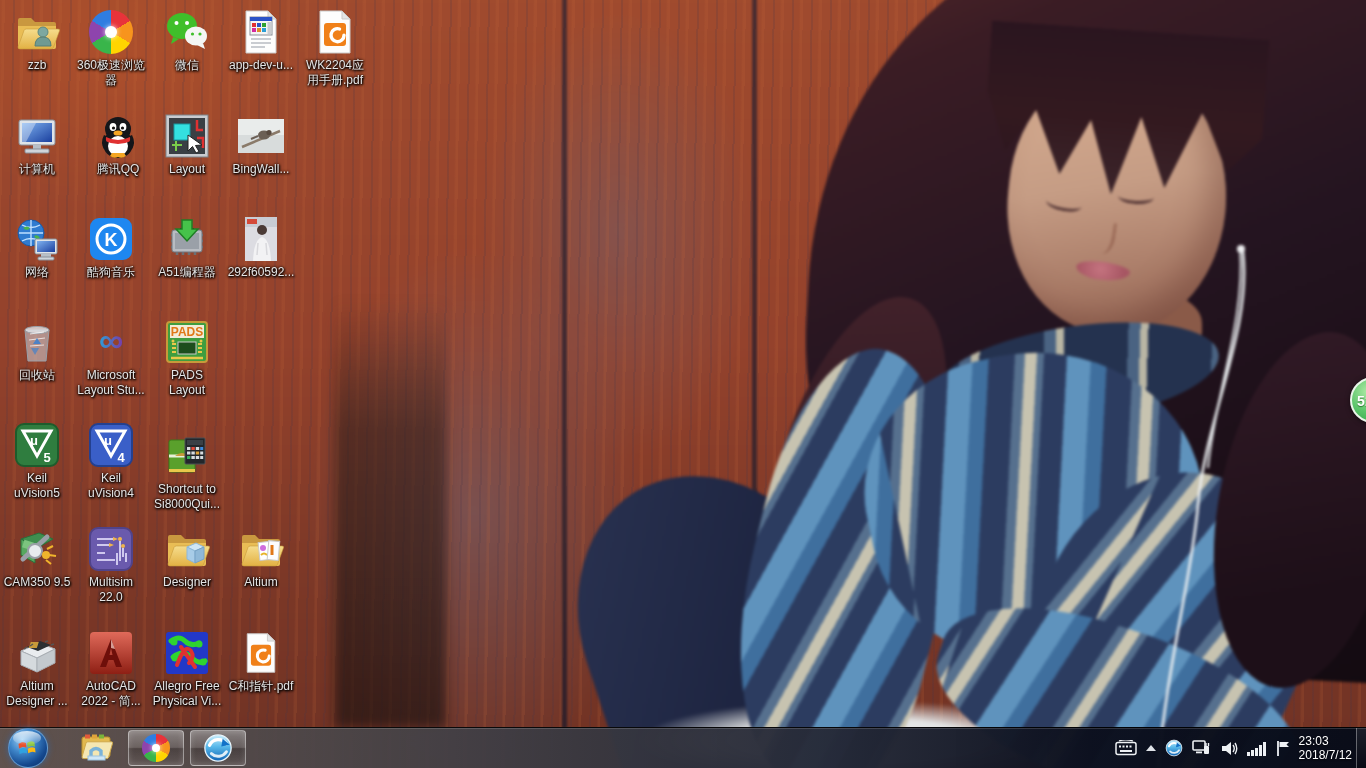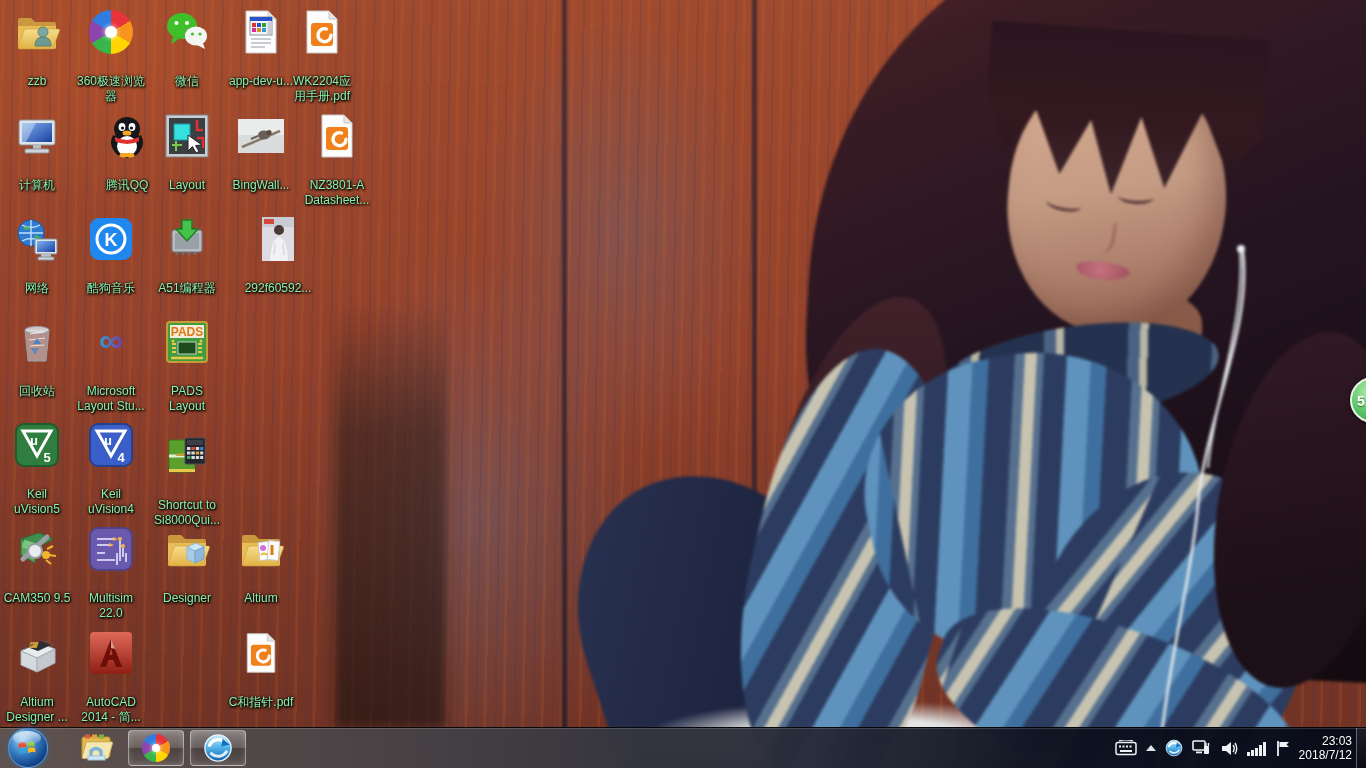"zzb" .dicon .lbl { color: #86efac -> #e5e5e5; margin-top: 18px -> 2px }
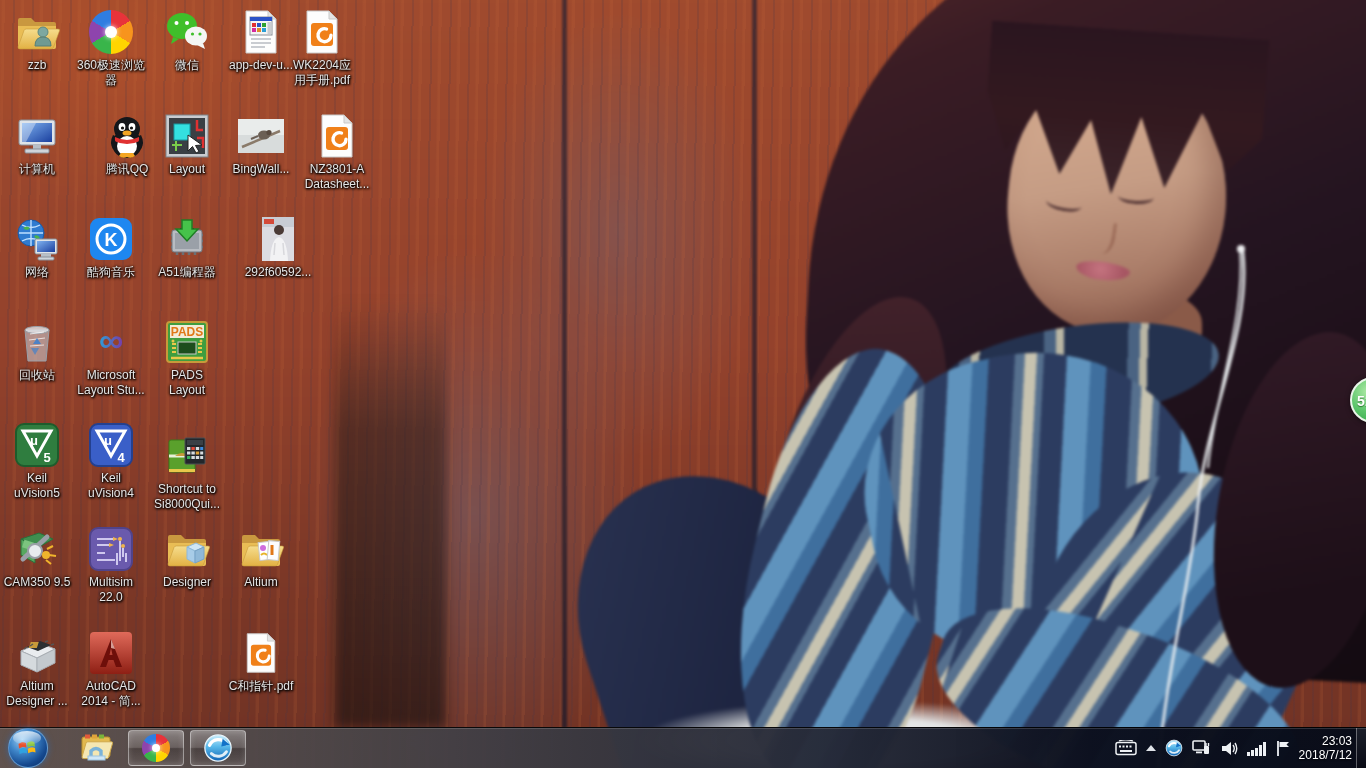"WK2204应" div.dicon { left: 286px -> 299px }
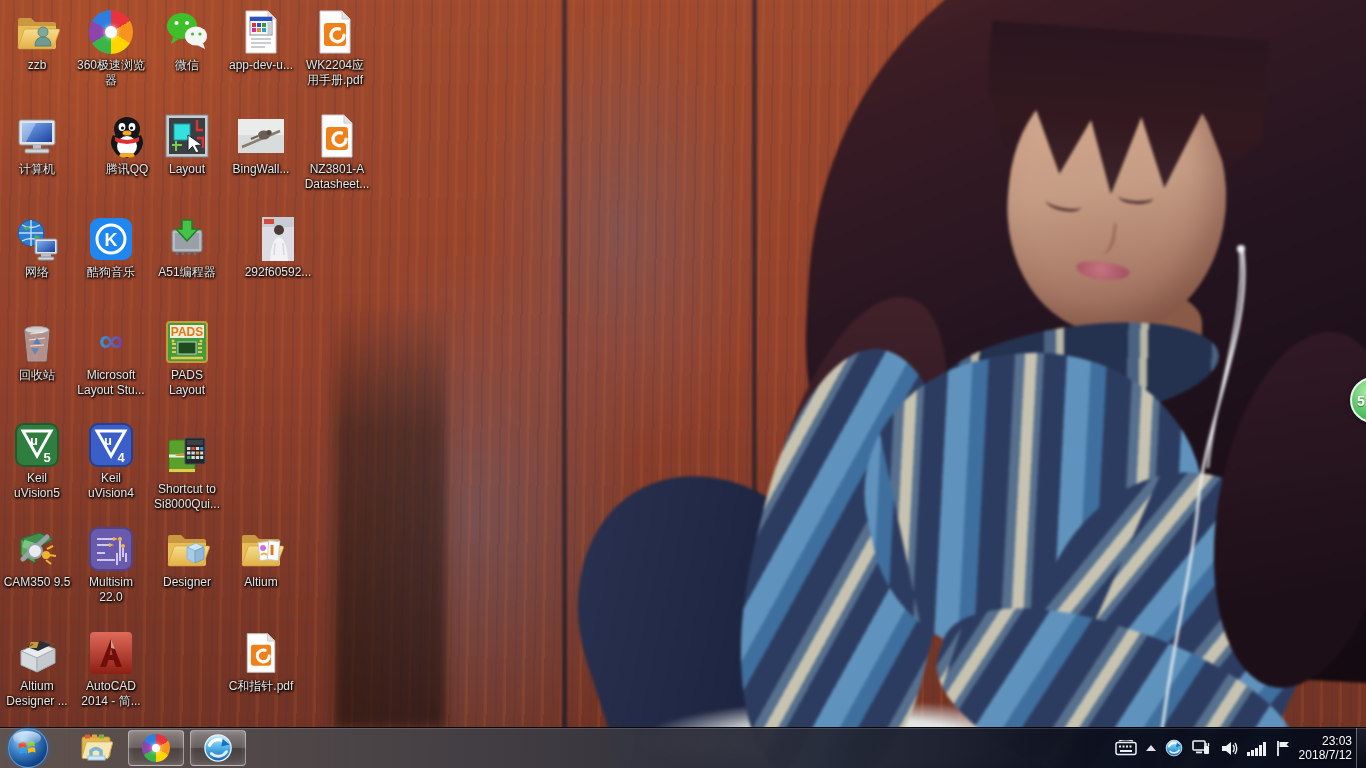"腾讯QQ" div.dicon { left: 91px -> 82px }
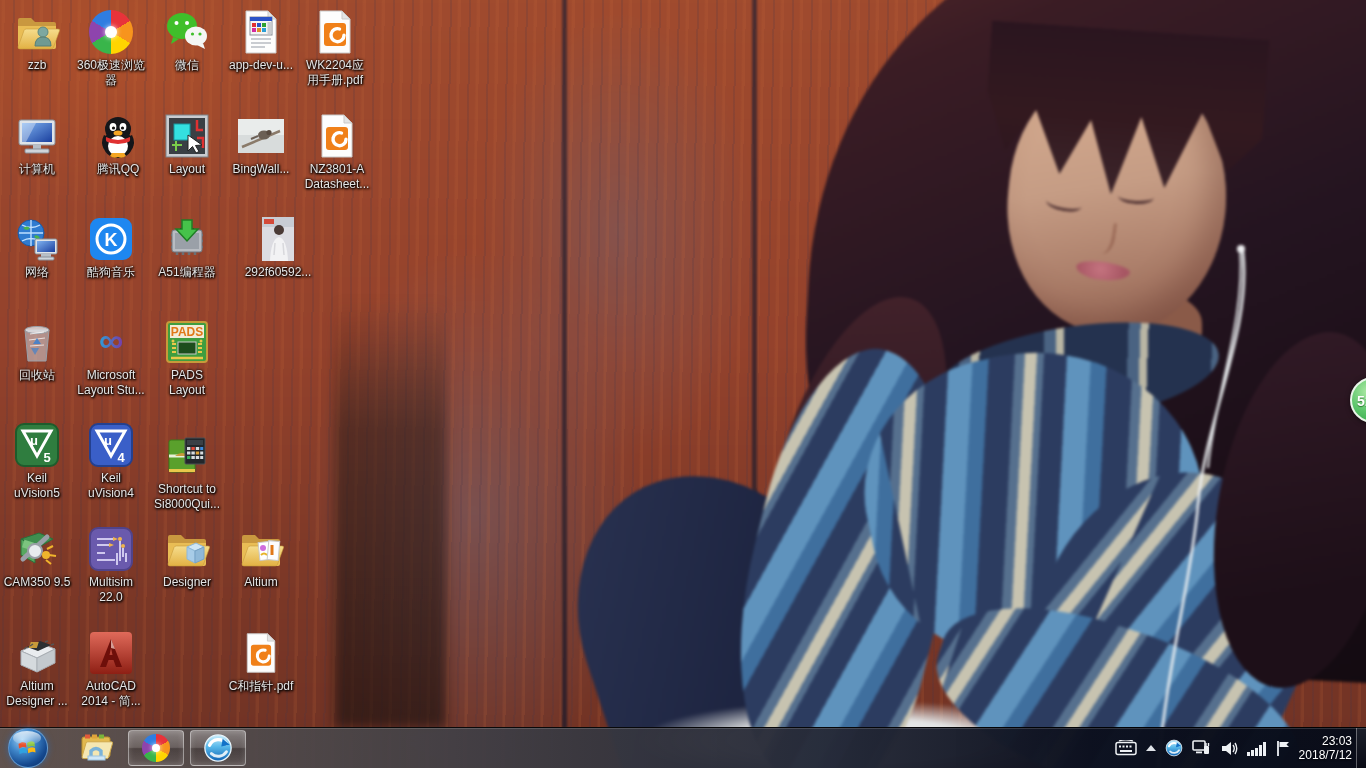"NZ3801-A" div.dicon { html: <div> <div> <svg> <use></use> </svg> </div> <div>NZ3801-A Datasheet...</div> </div> -> none }
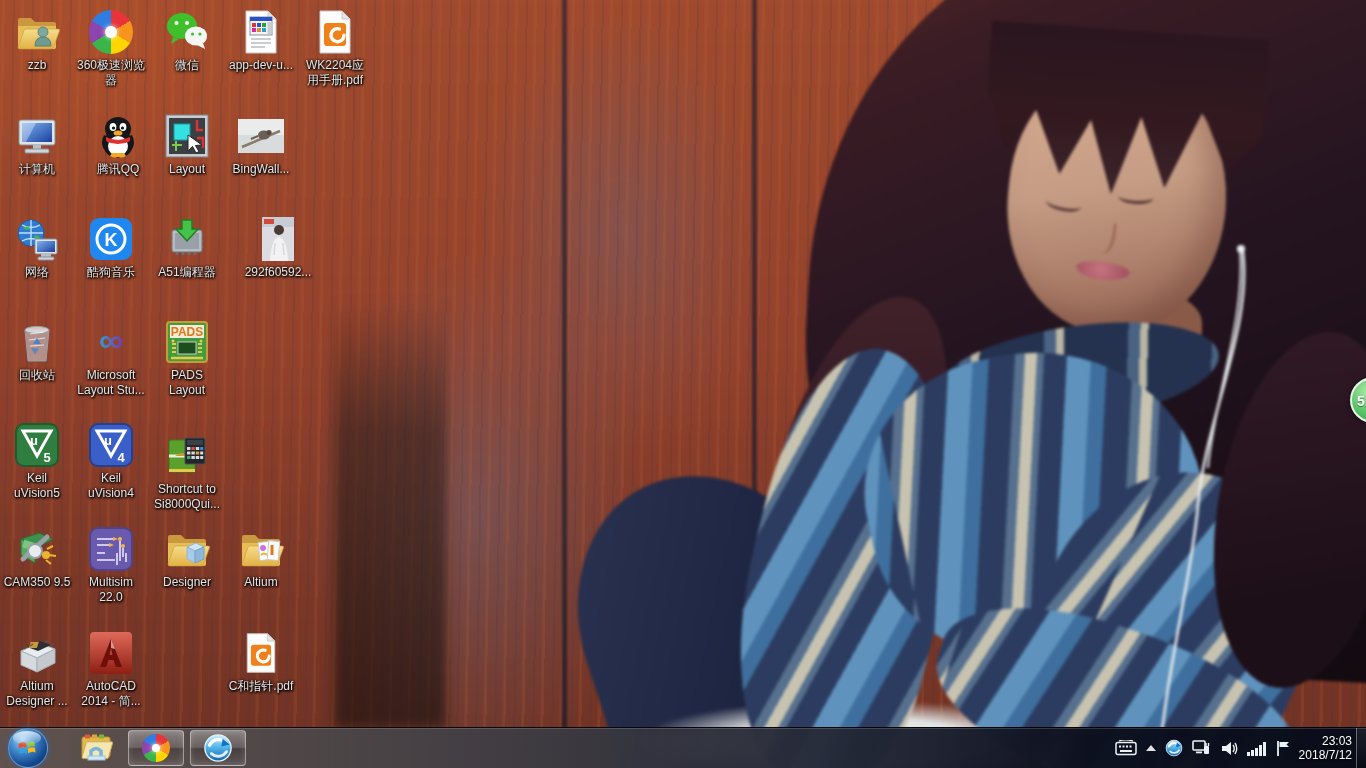"292f60592..." div.dicon { left: 242px -> 225px }
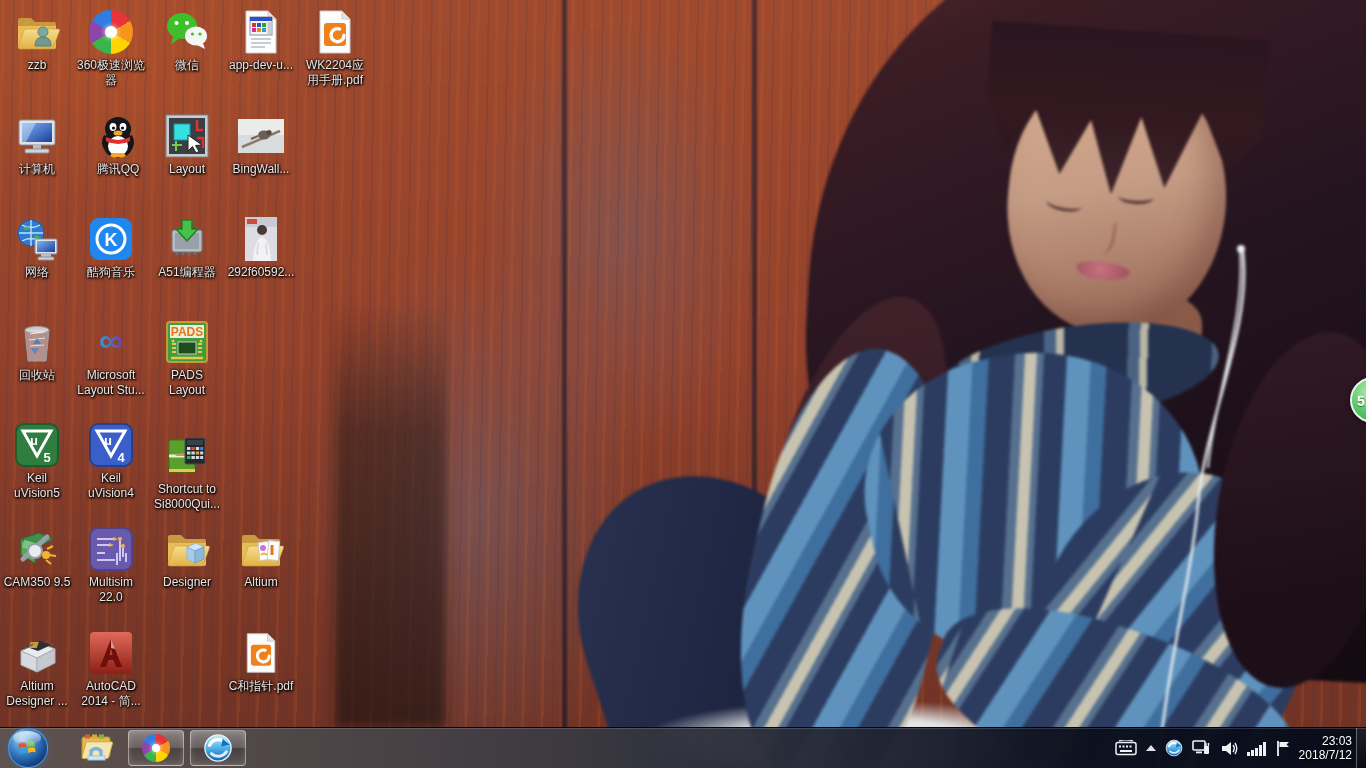"AutoCAD" div.lbl { text: 2014 -> 2022 }
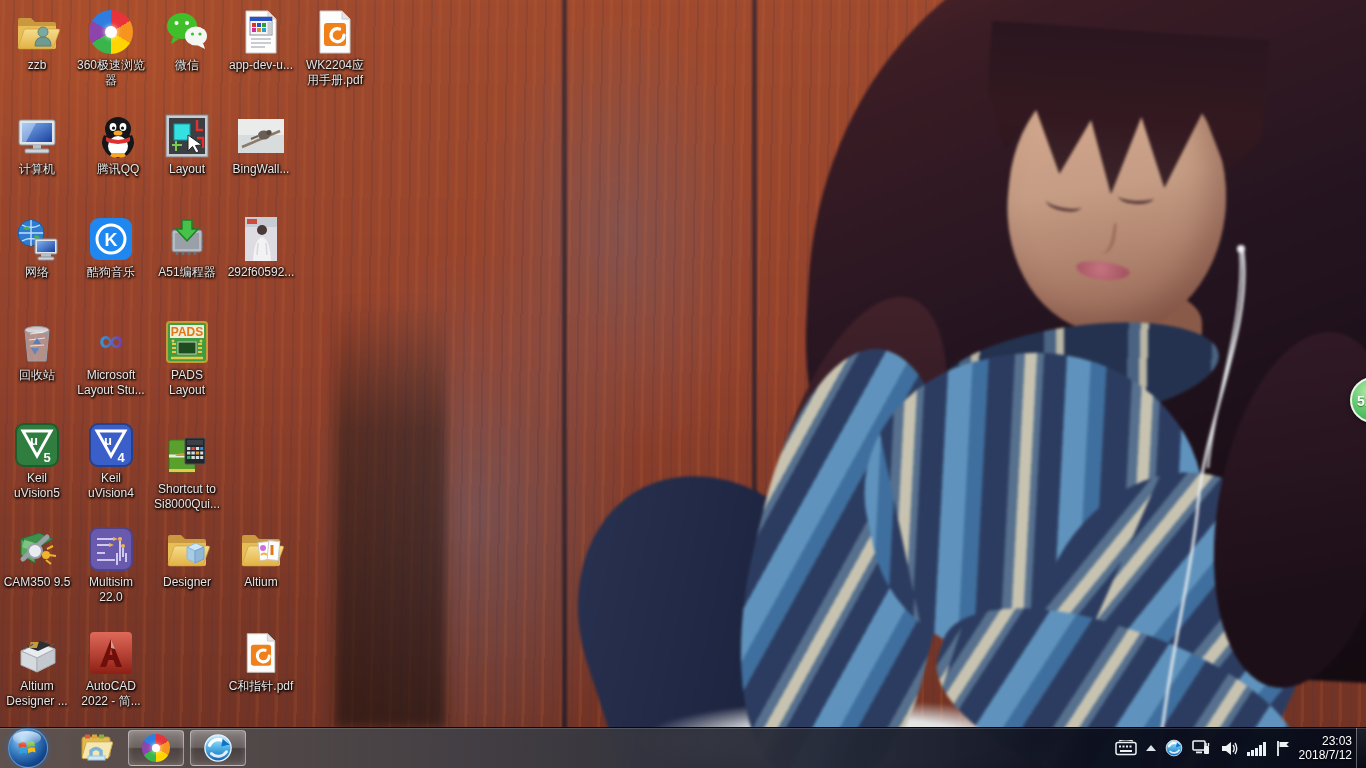"Allegro Free" div.dicon { html: none -> <div> <div> <svg> <rect></rect> <path></path> <path></path> <circle></circle> <circle></circle> <circle></circle> <circle></circle> <path></path> </svg> </div> <div>Allegro Free Physical Vi...</div> </div> }
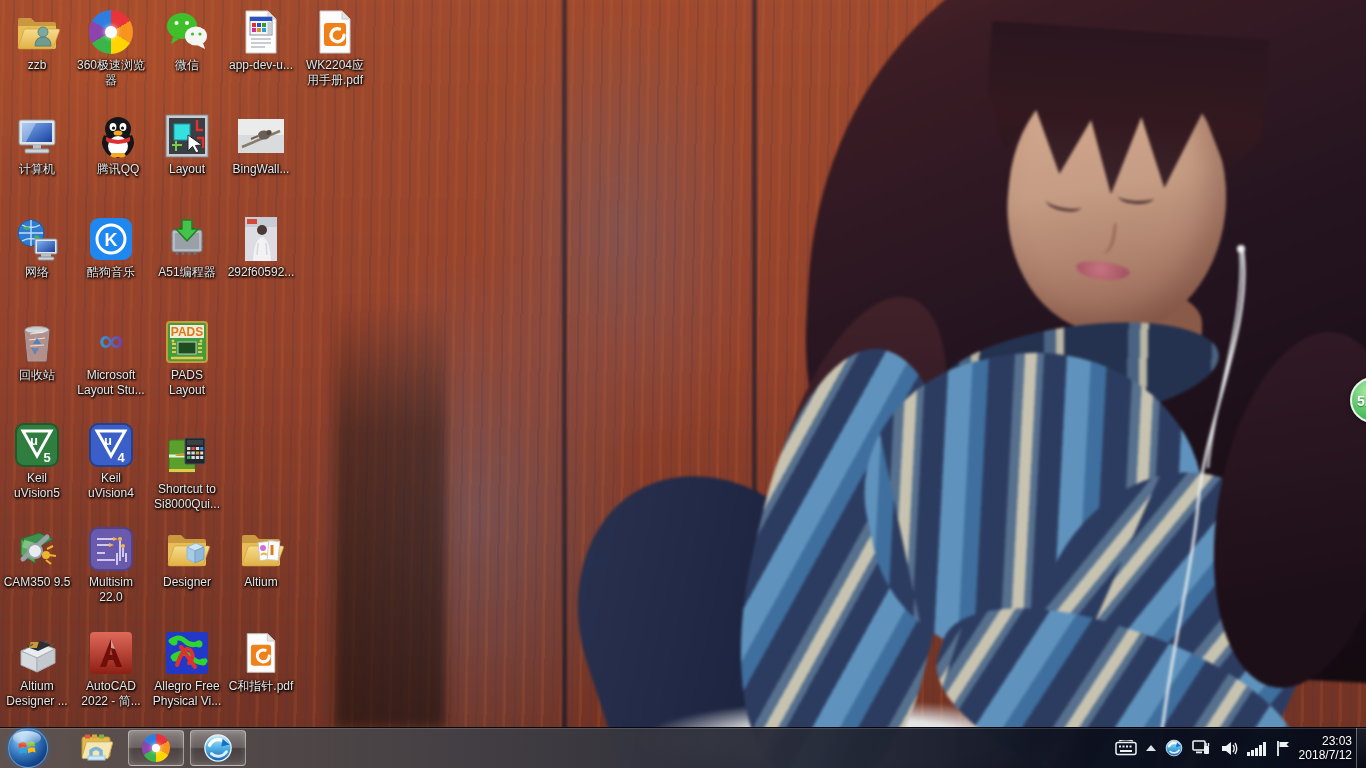"23:03" .clock { text-align: right -> left }
